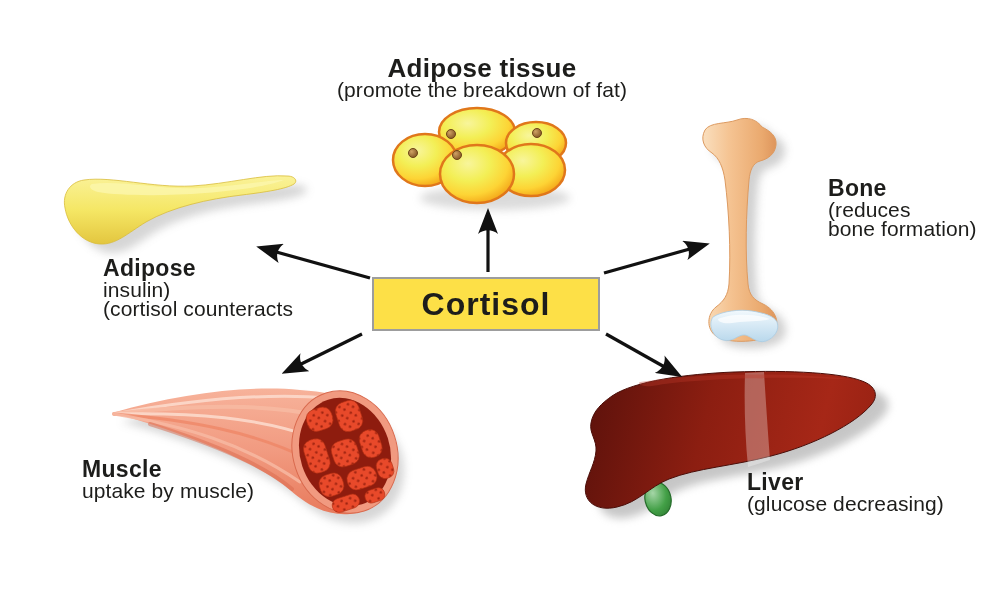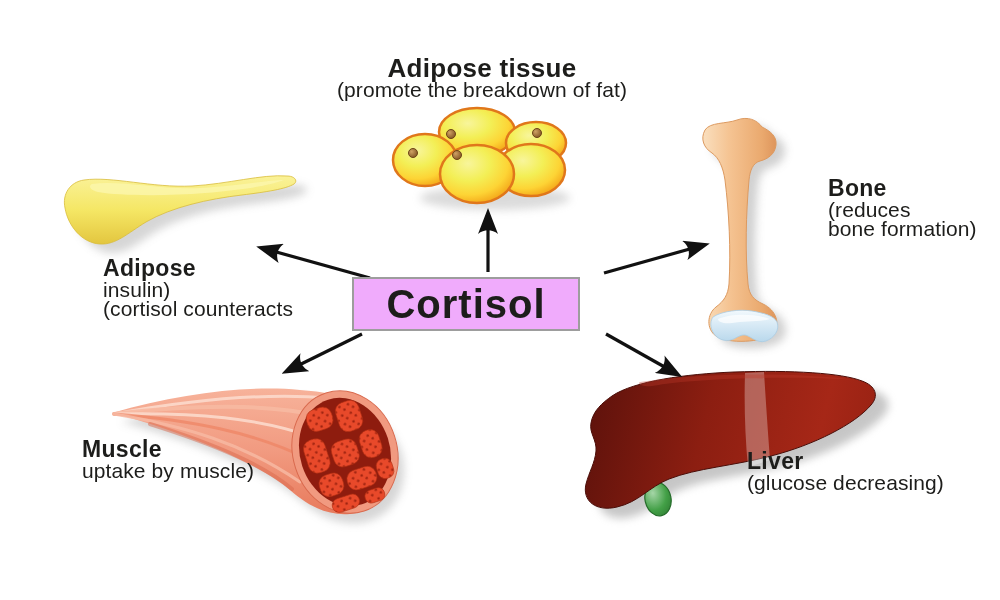"Cortisol" .cortisol-box { background: #f0abfc -> #fde047; font-size: 40px -> 32px; left: 352px -> 372px }
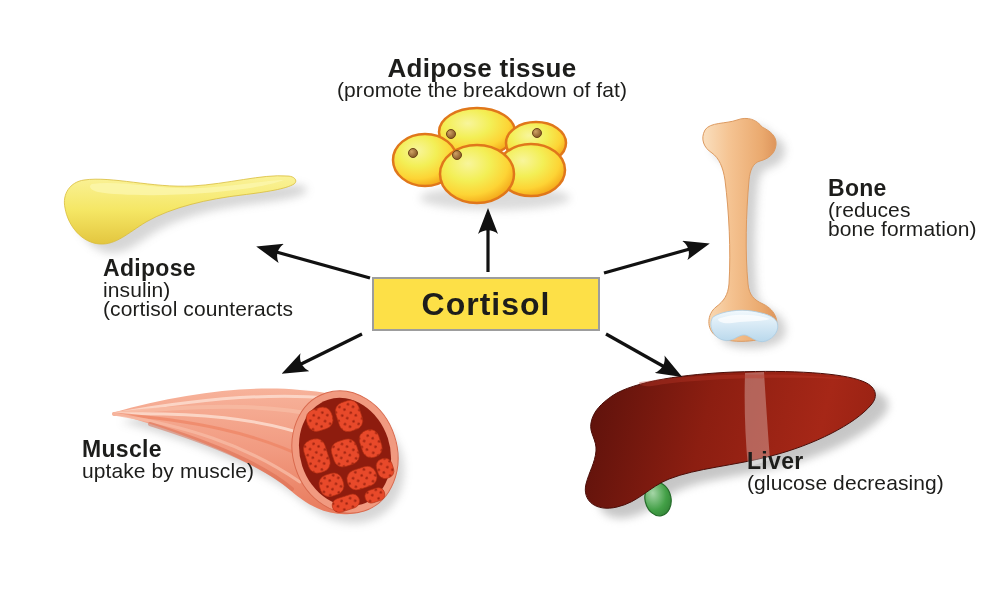"Muscle" .muscle-block { top: 436px -> 456px }
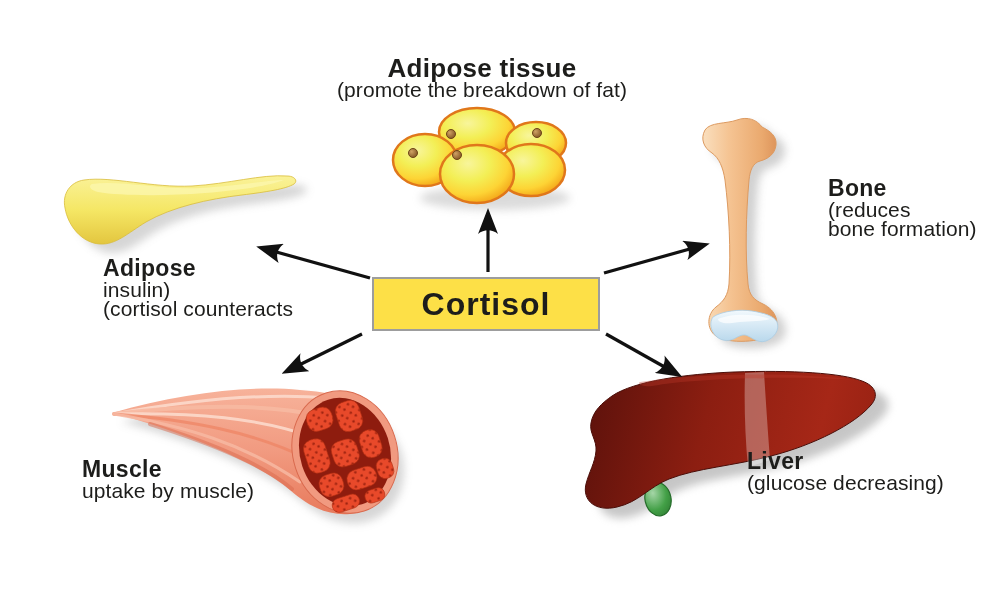"Liver" .liver-block { top: 448px -> 469px }
